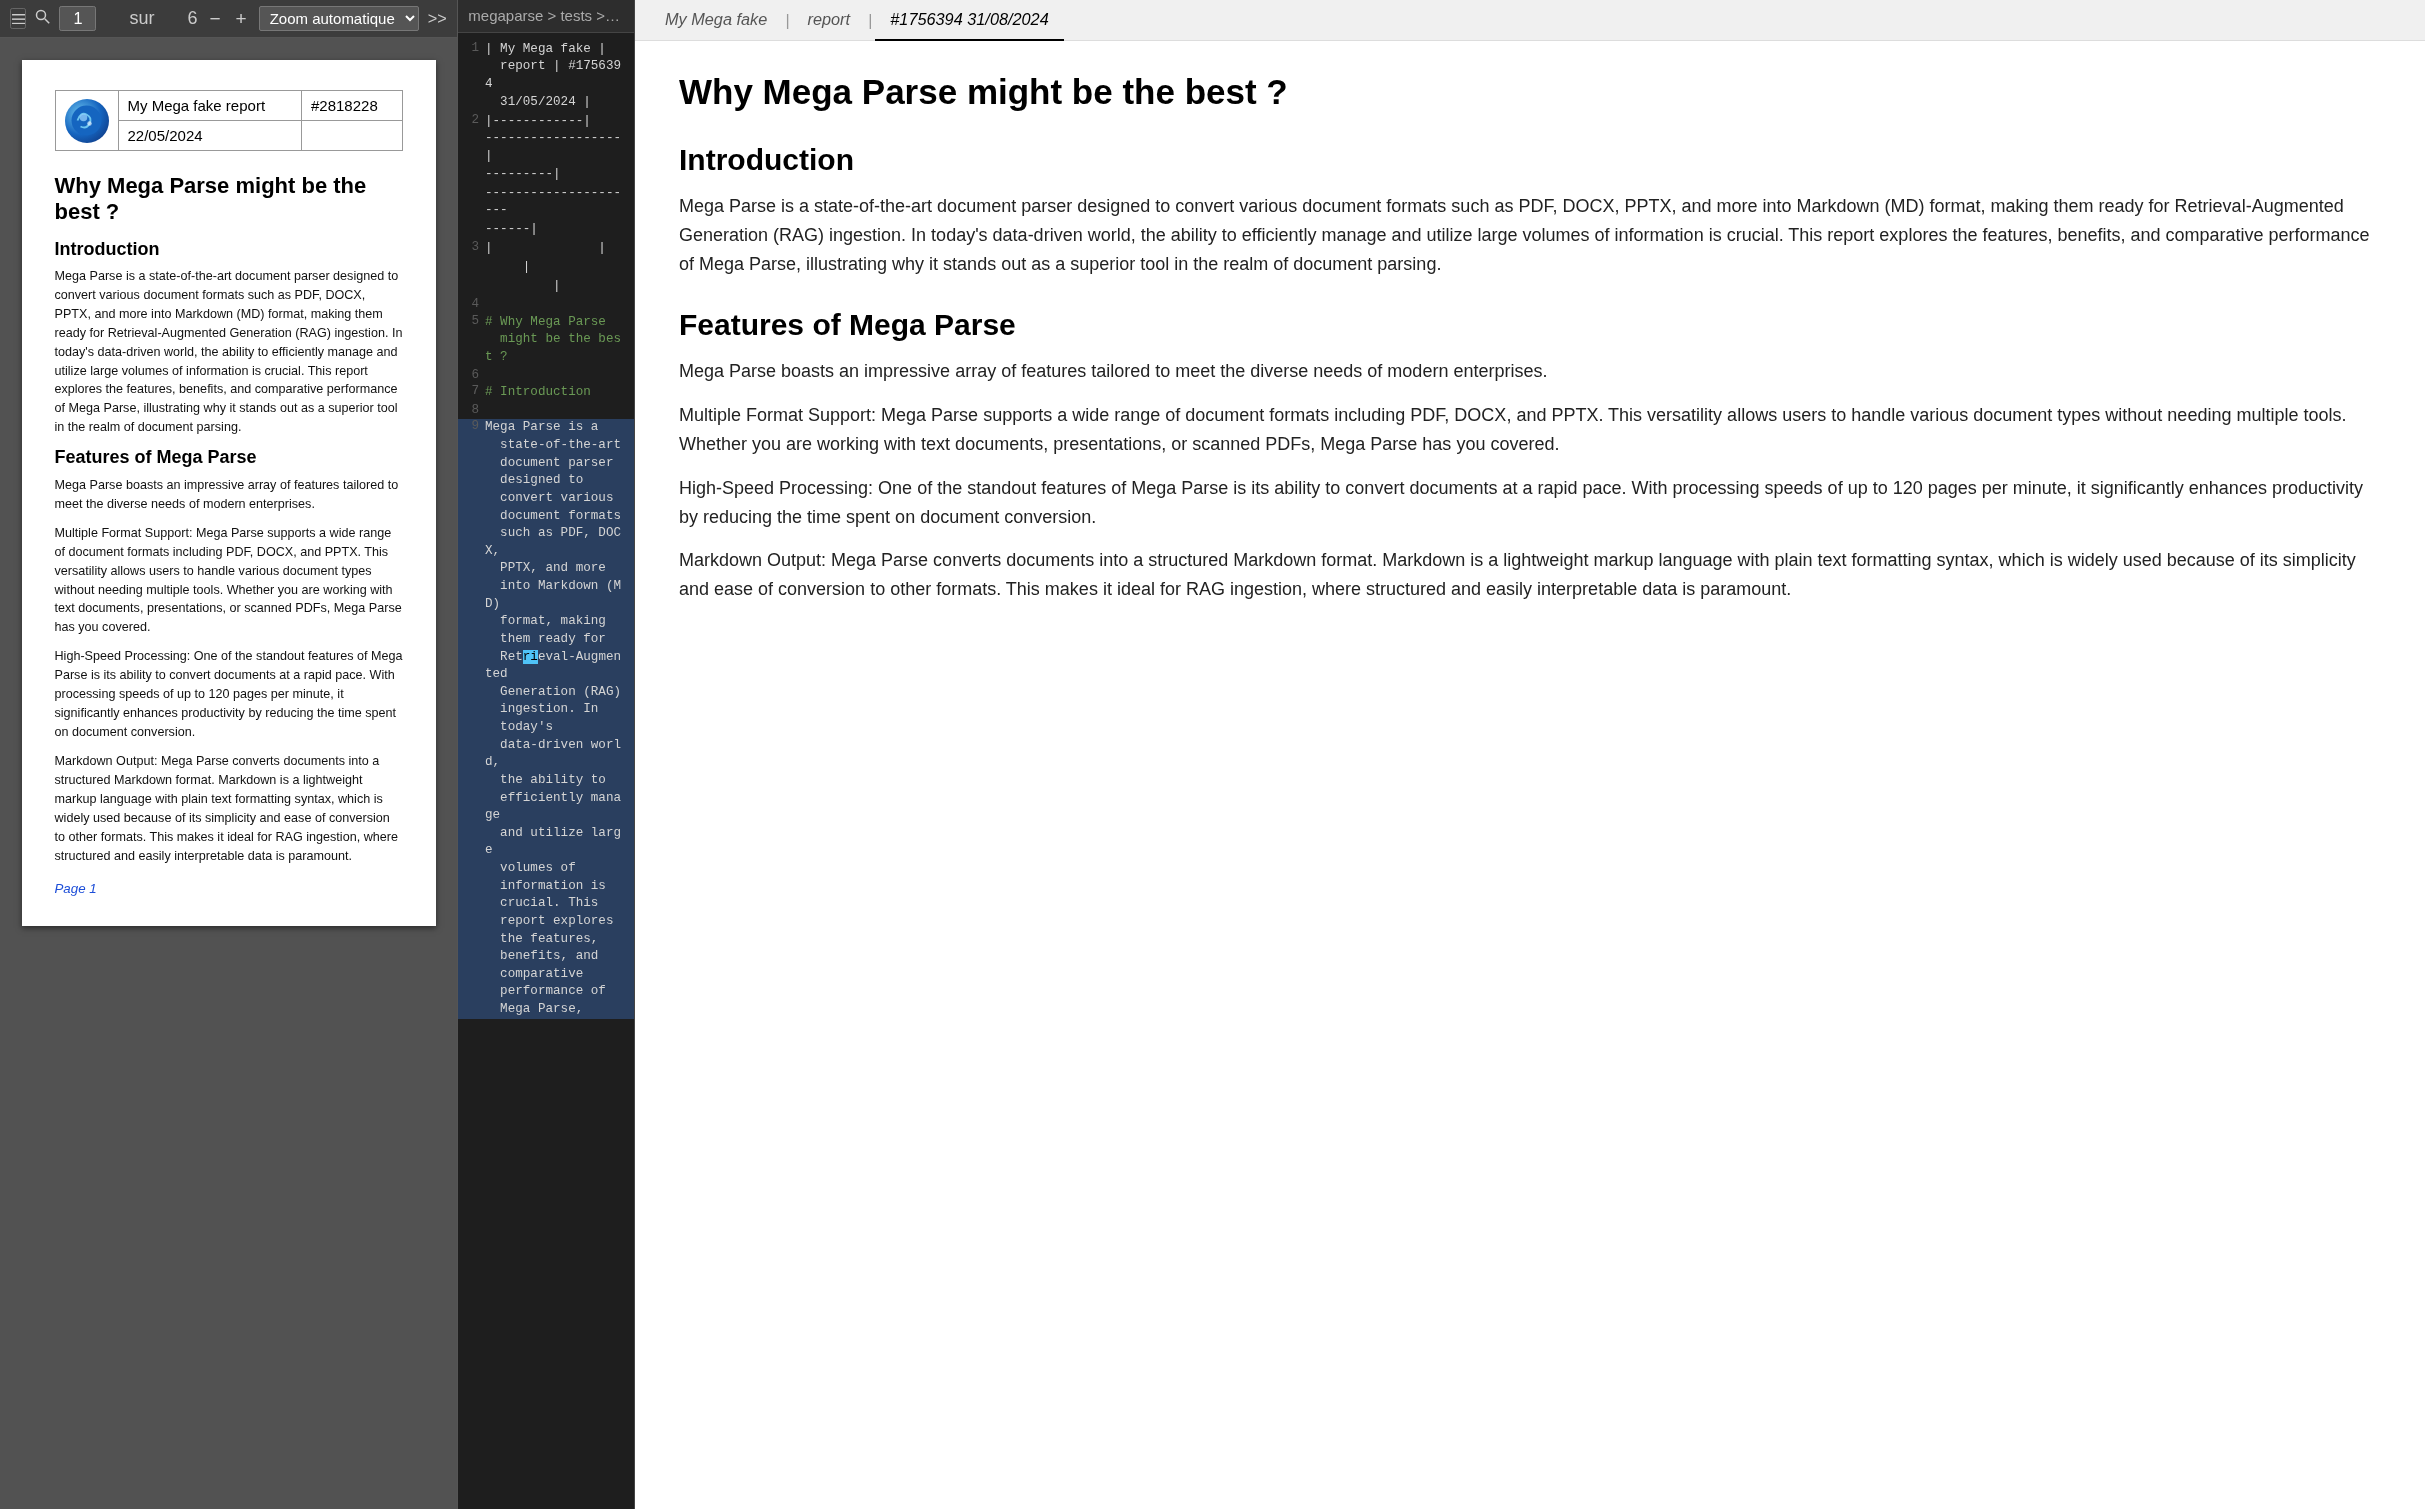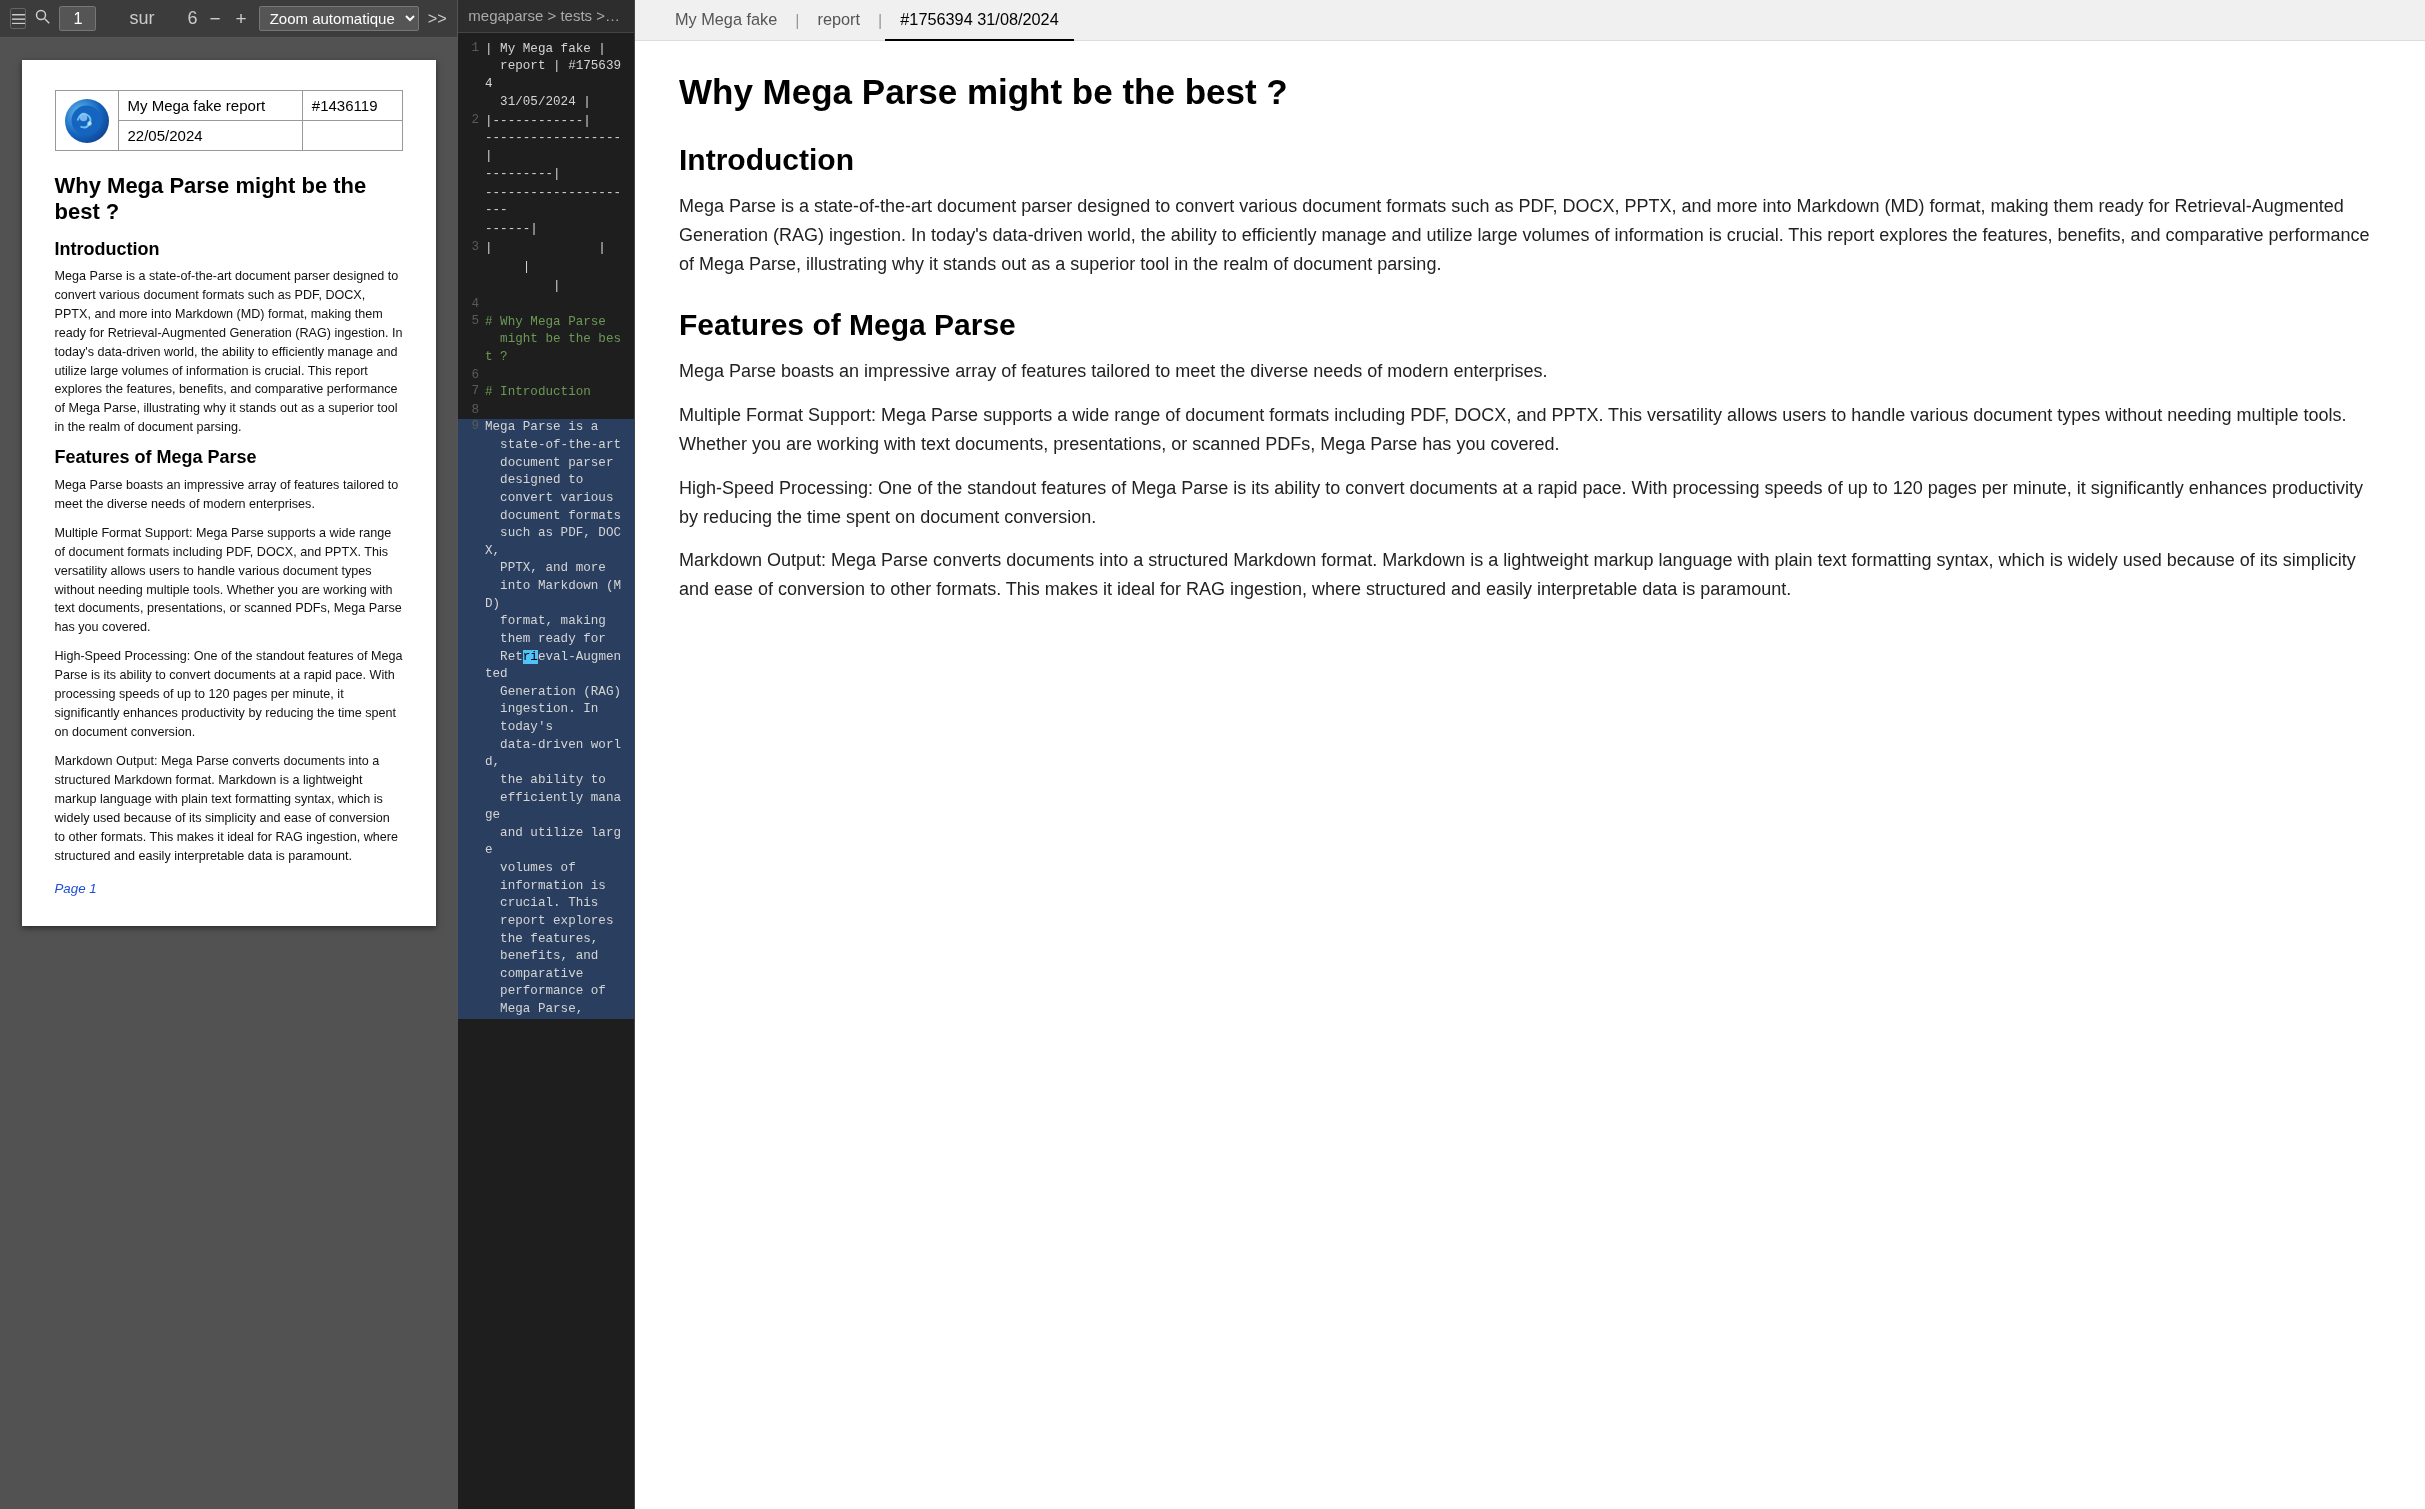"My Mega fake" .markdown-tabs { font-style: none -> italic; padding: 0 25px -> 0 15px }
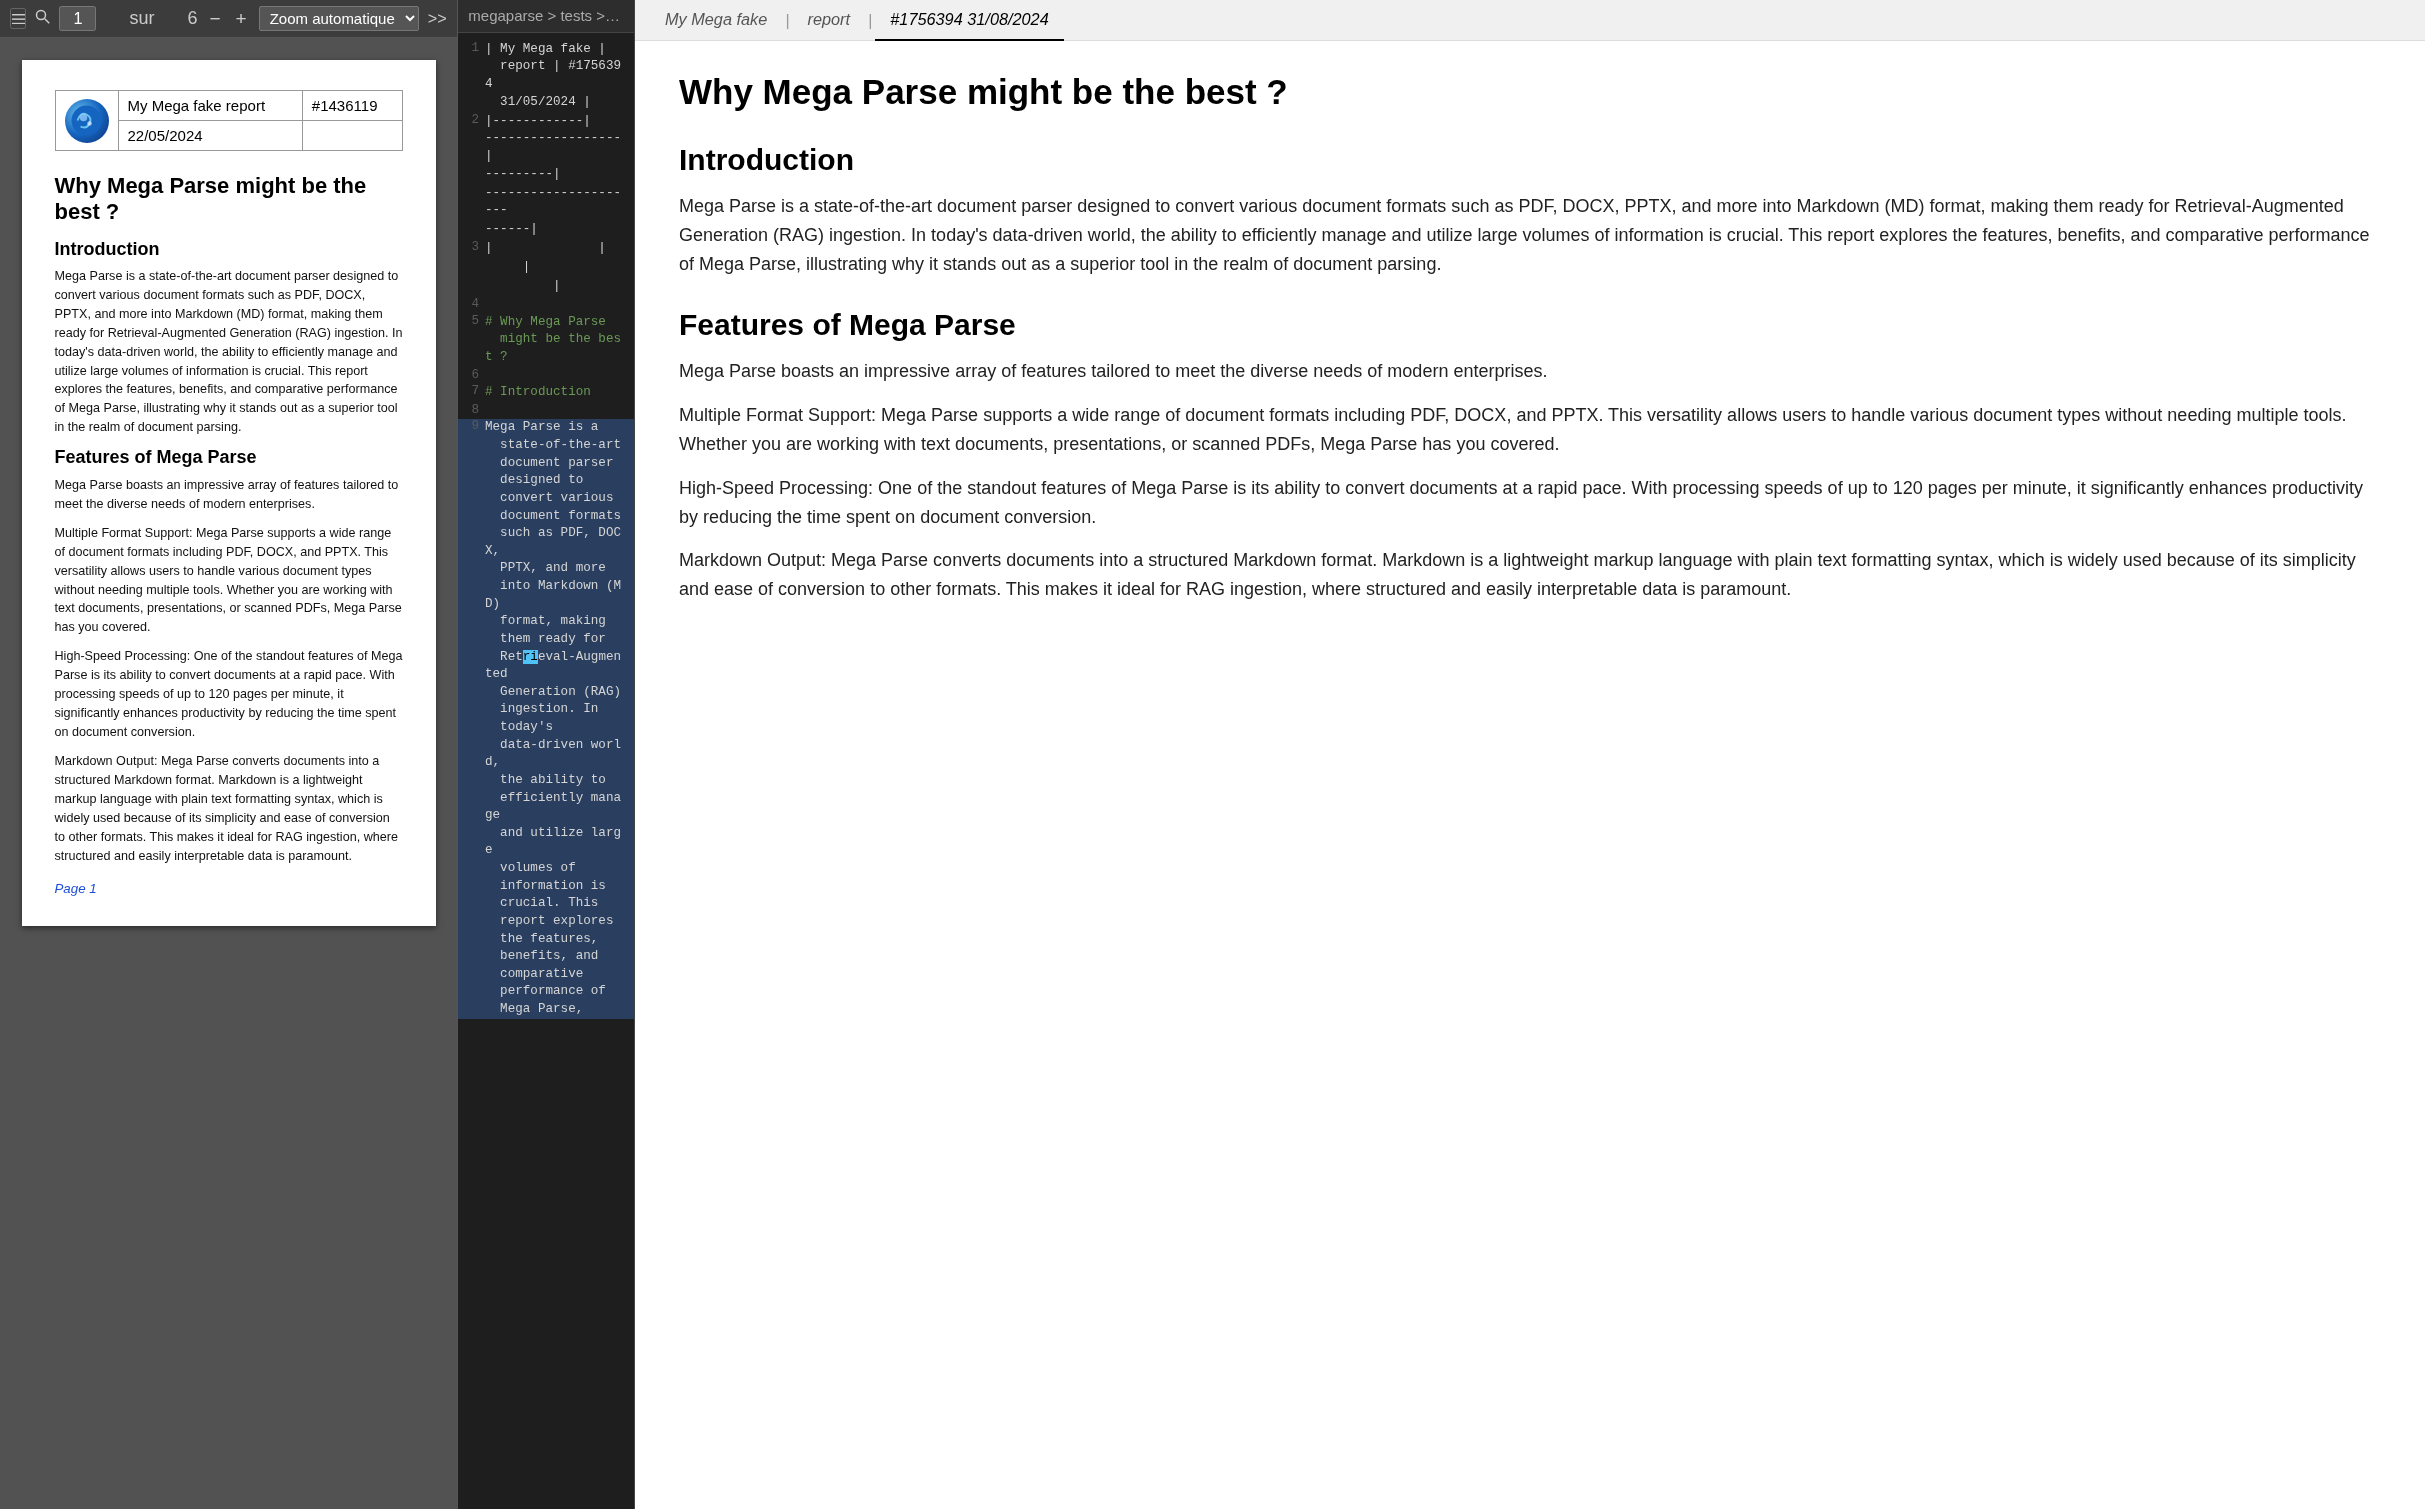"#1436119" td.pdf-id-cell { text: 1436119 -> 2818228 }
